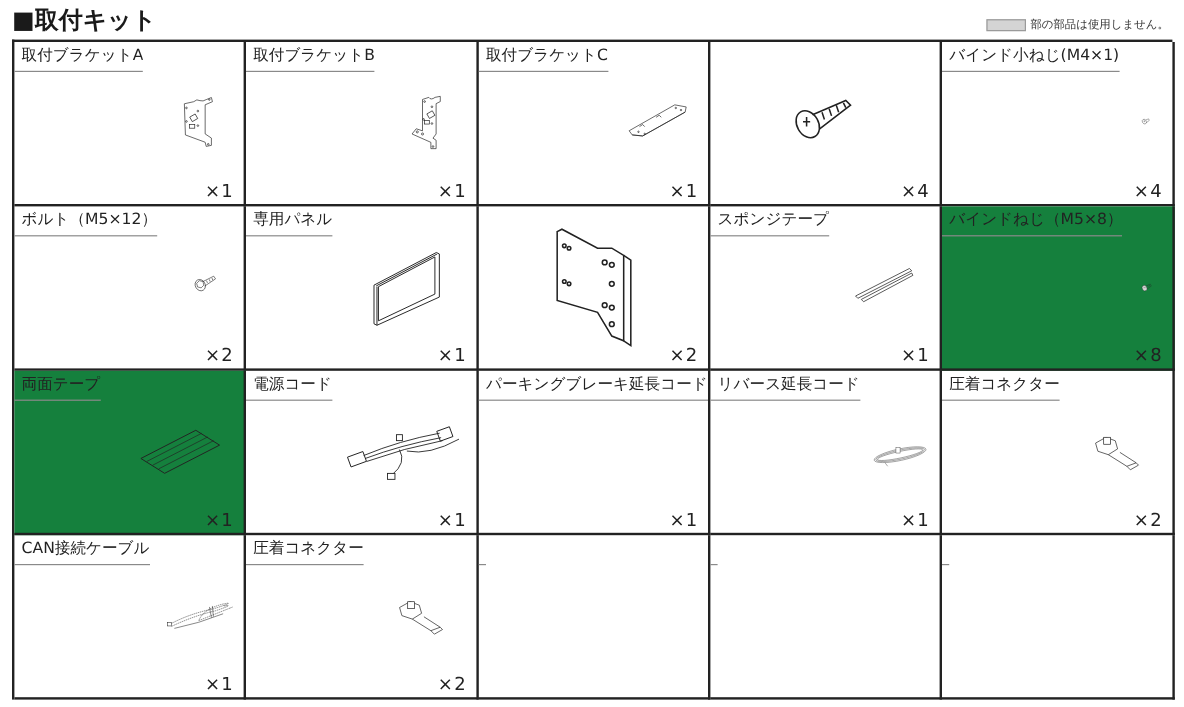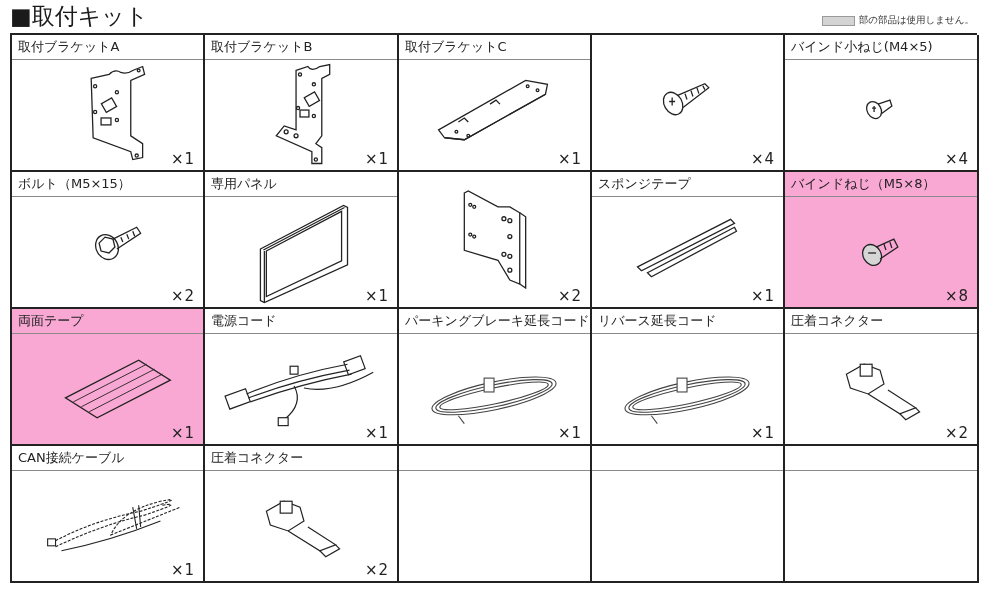"■取付キット" .title { font-size: 23px -> 20px; font-weight: normal -> bold }
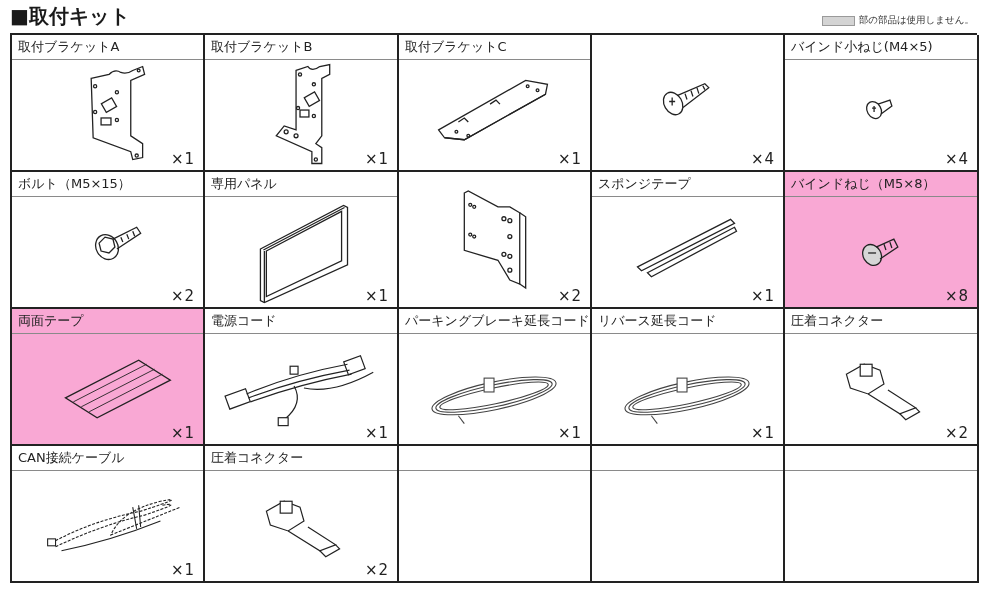"取付ブラケットA" .cell { flex-direction: column -> row }
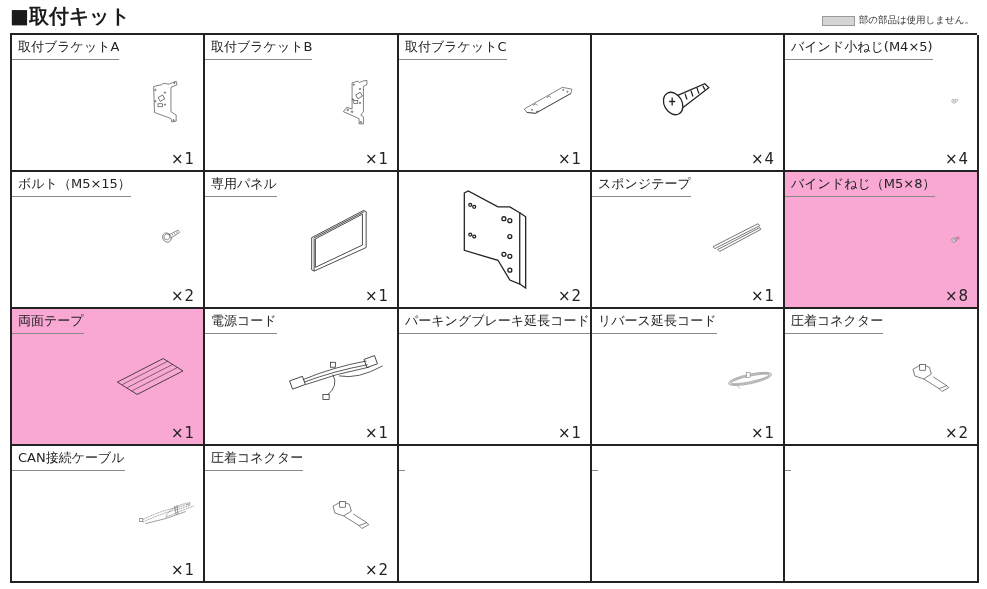"バインド小ねじ(M4×5)" div.cell-head { text: 5 -> 1 }
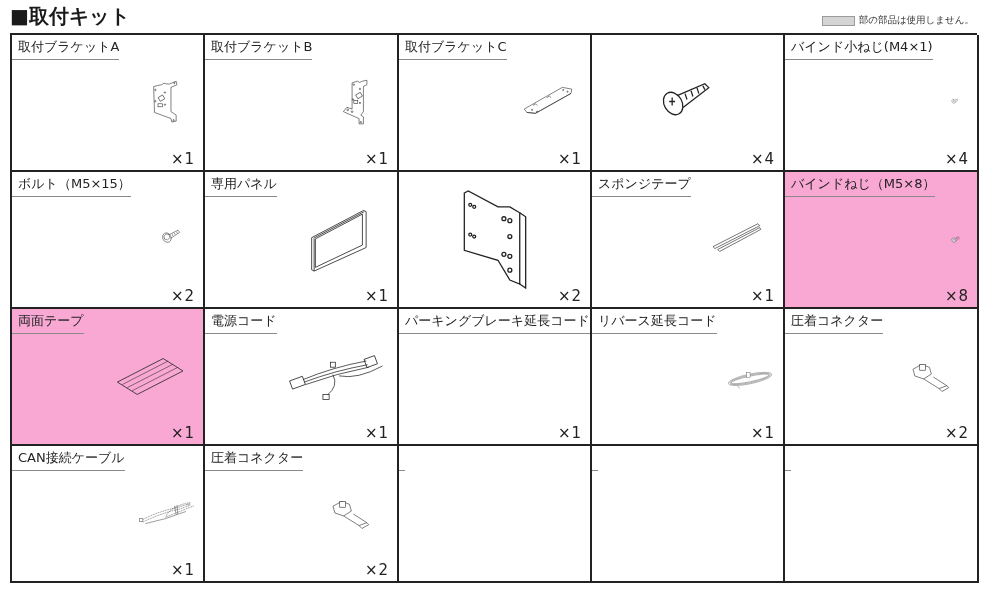"ボルト（M5×15）" div.cell-head { text: 15 -> 12 }
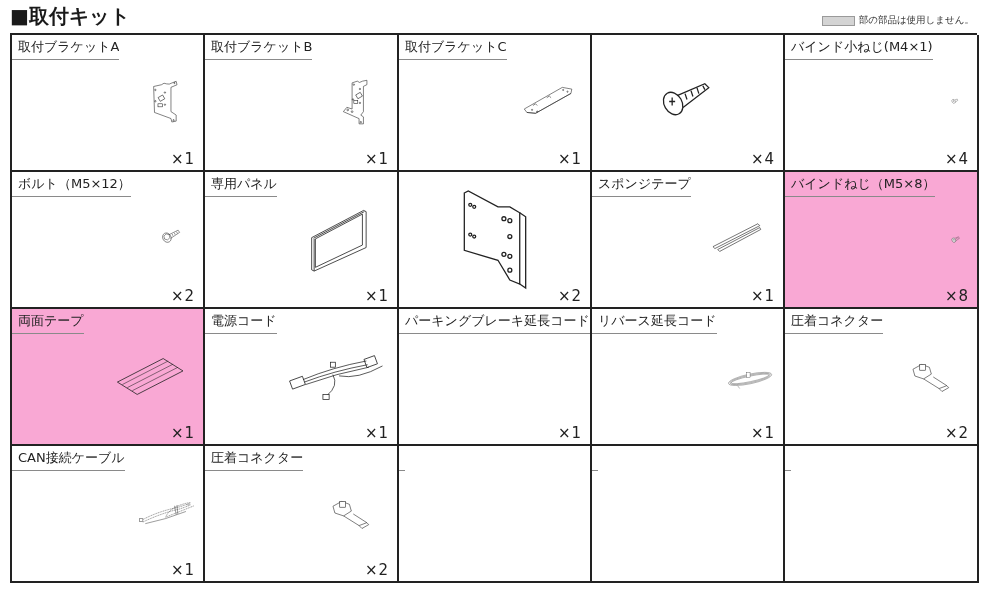"バインドねじ（M5×8）" .cell.unused { background: #f9a8d4 -> #15803d }
